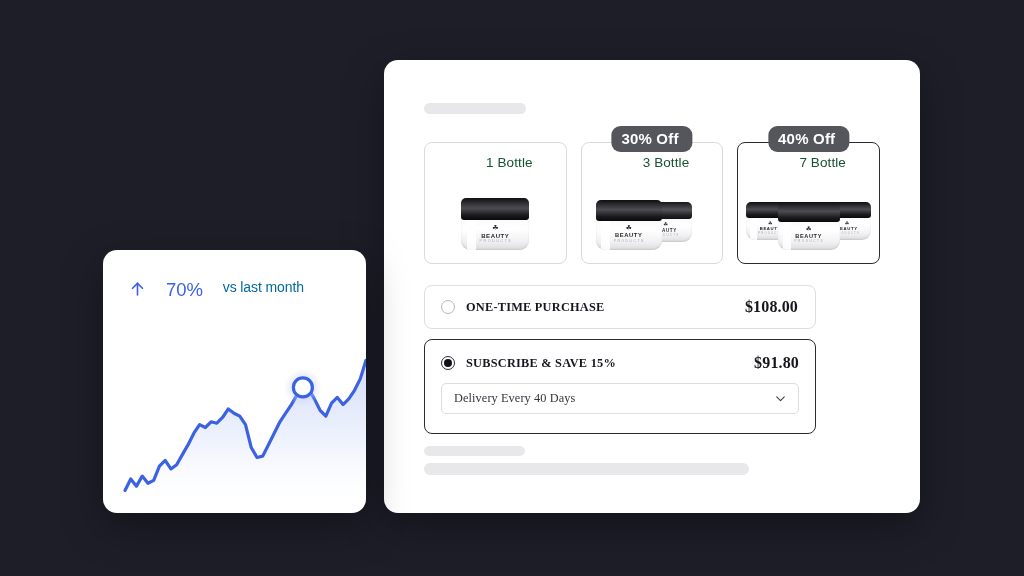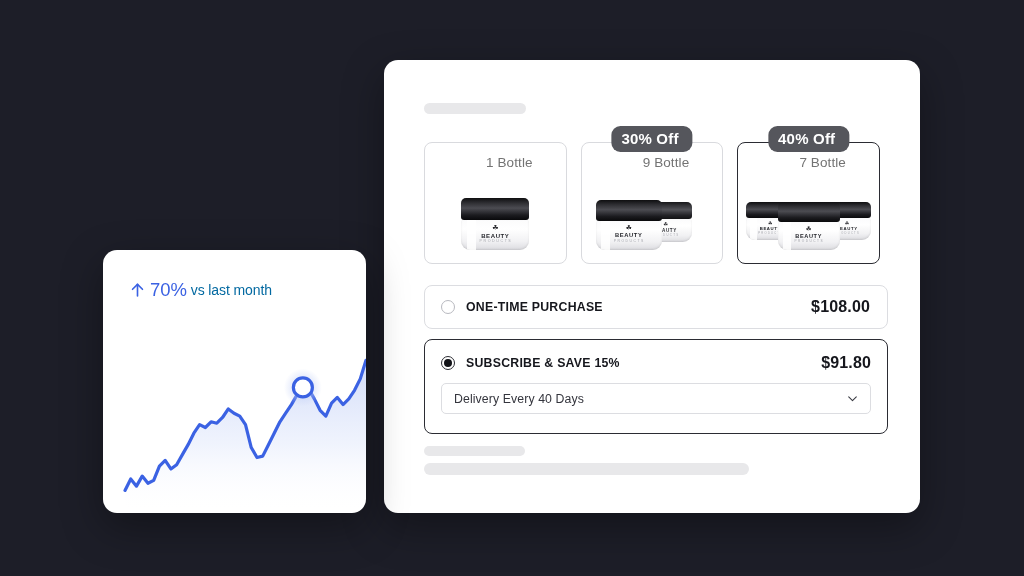"1 Bottle" .bottle-card .title { color: #737373 -> #14532d }
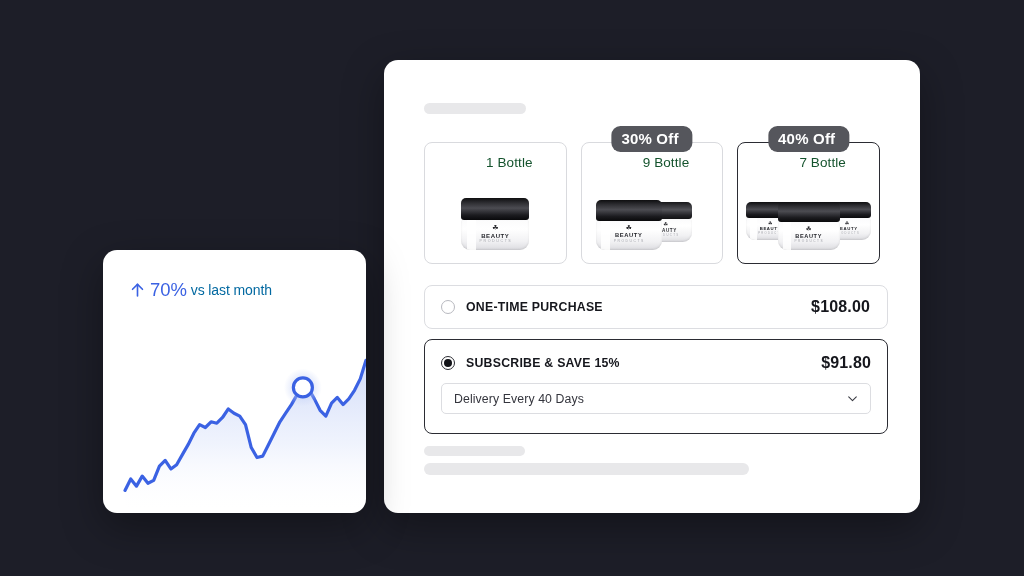"9 Bottle" span.title { text: 9 -> 3 }
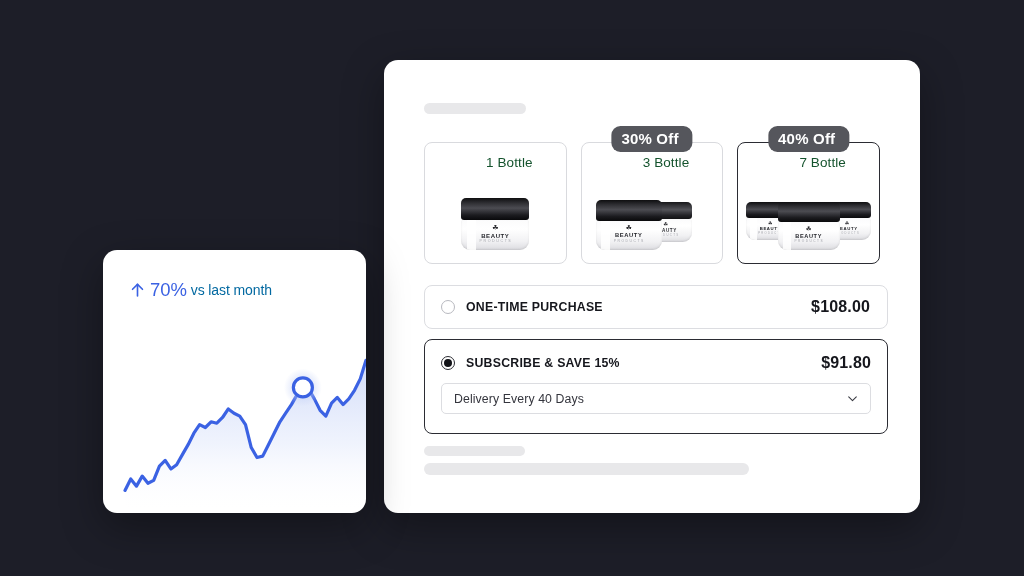"70%" .chart-head { align-items: center -> flex-start; gap: 4px -> 20px }
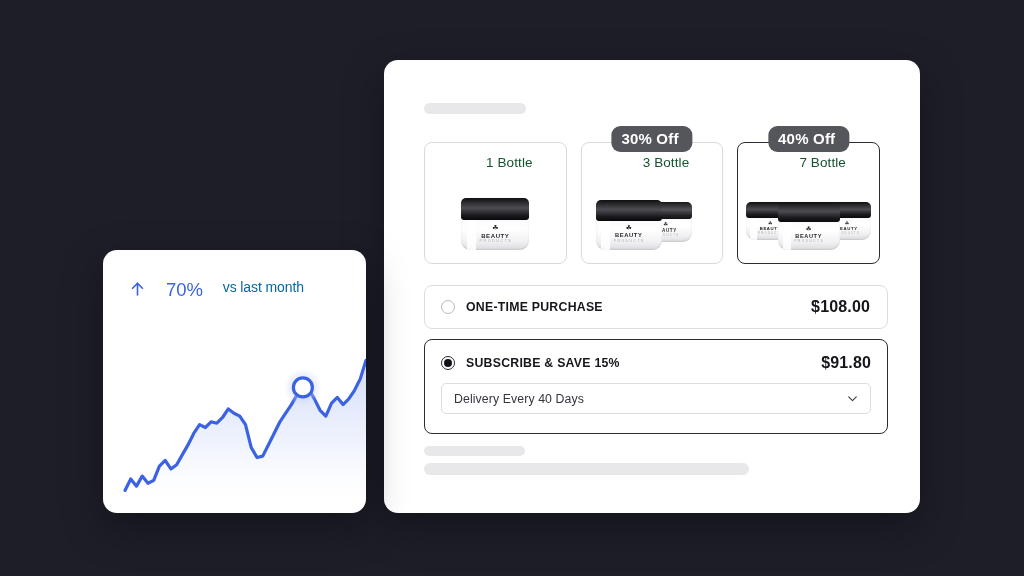"ONE-TIME PURCHASE" .option-row { font-family: none -> Liberation Serif, serif; width: 464px -> 392px }
